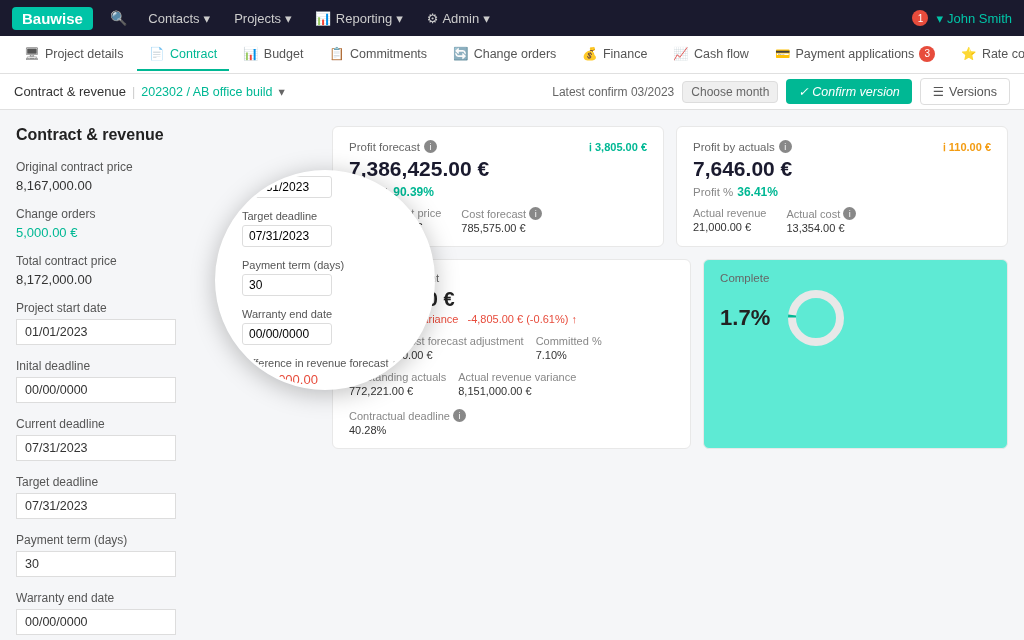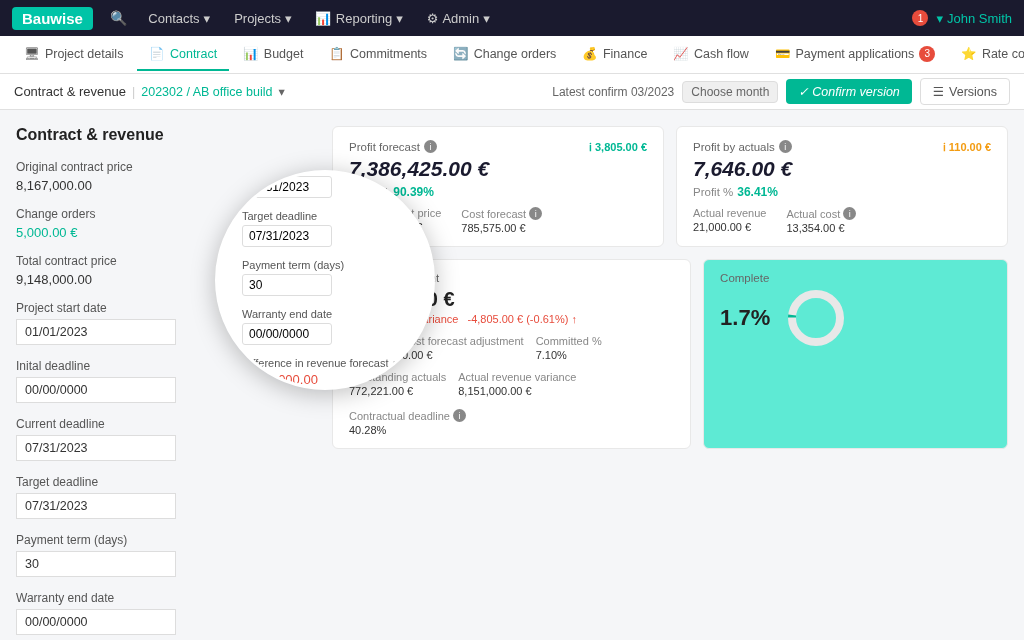"7,386,425.00 €" .group-main { font-style: italic -> none }
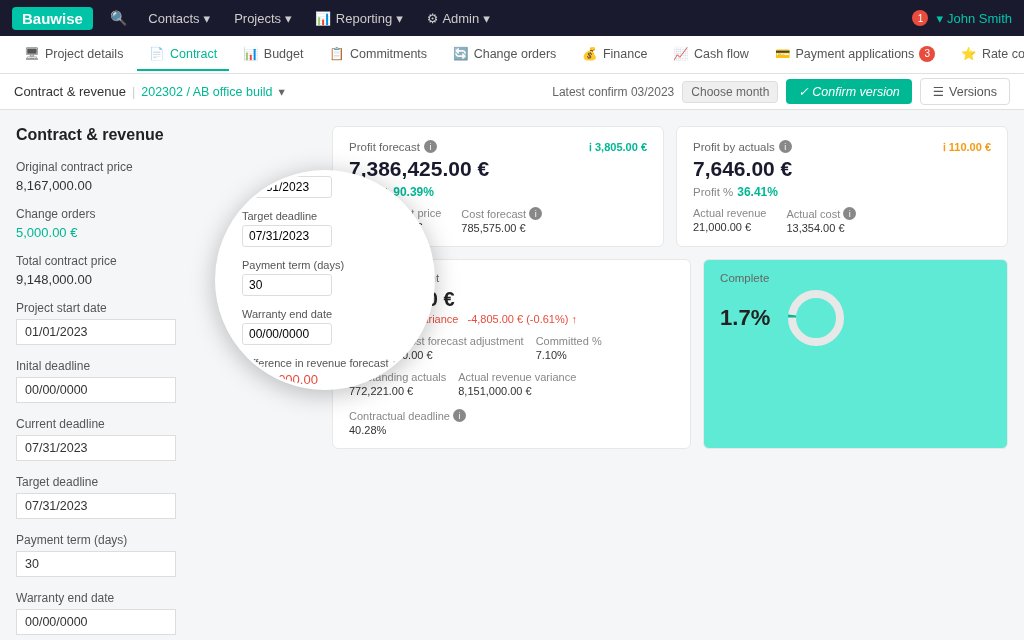"9,148,000.00" span.field-value { text: 9,148,000.00 -> 8,172,000.00 }
